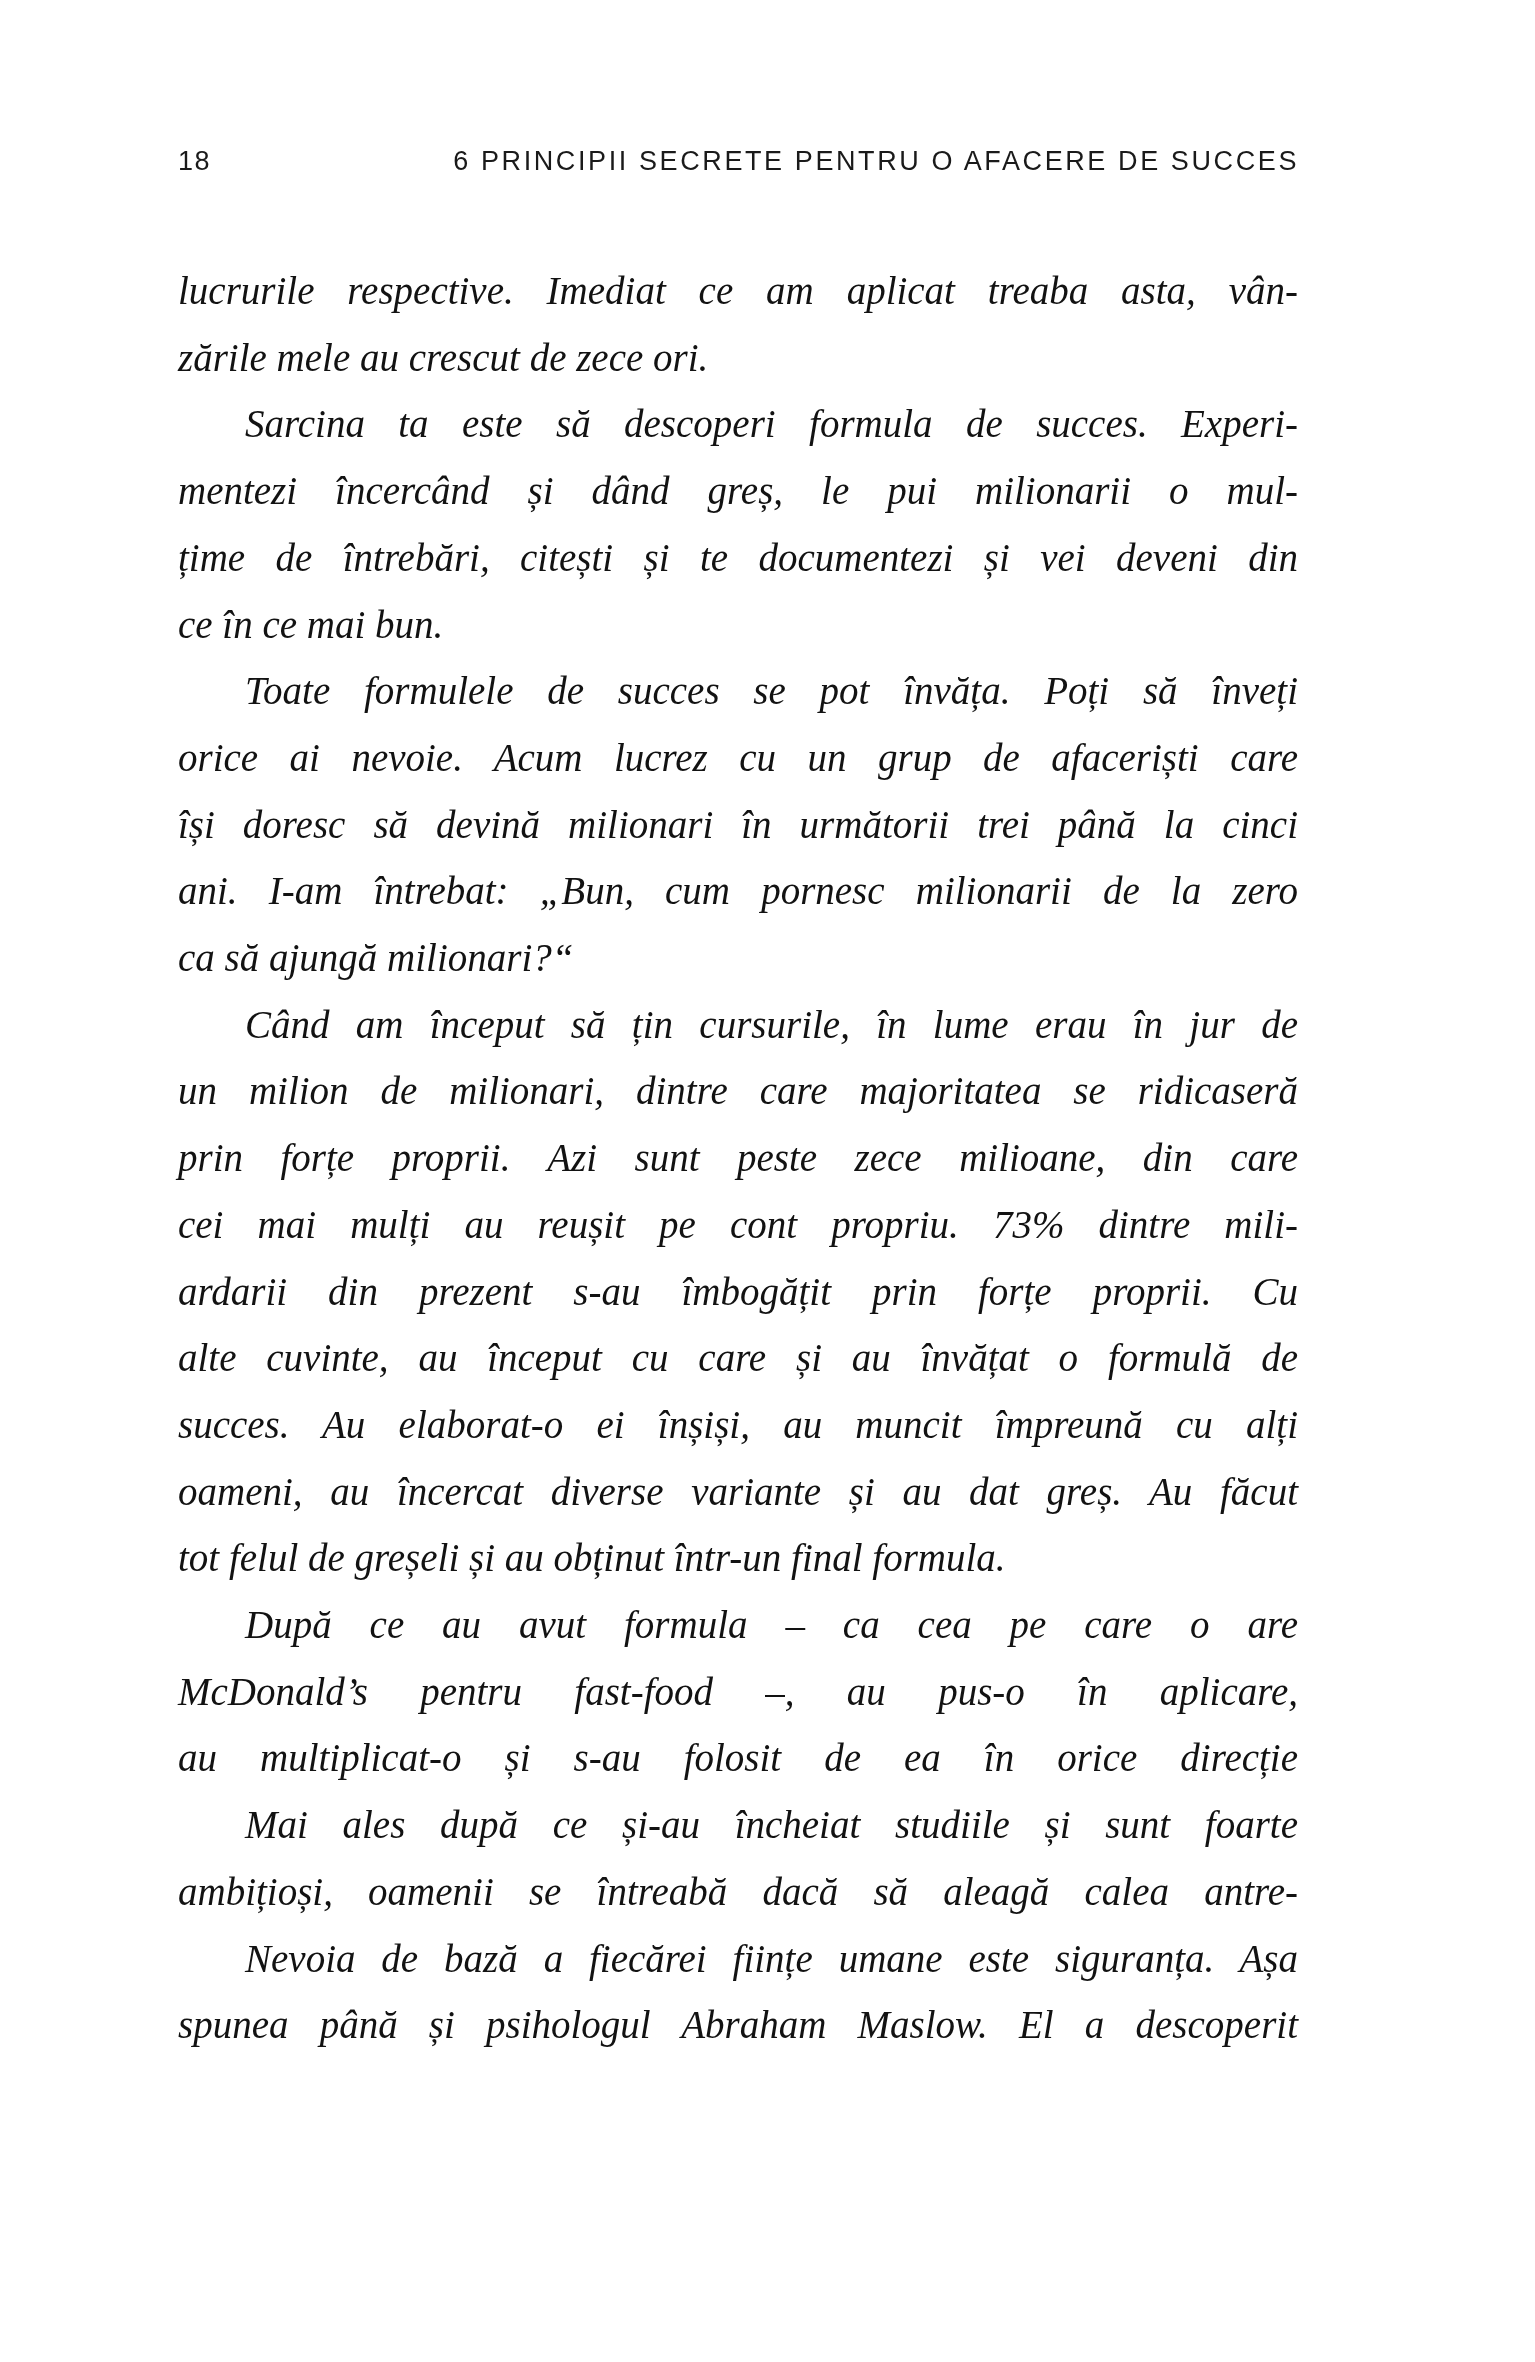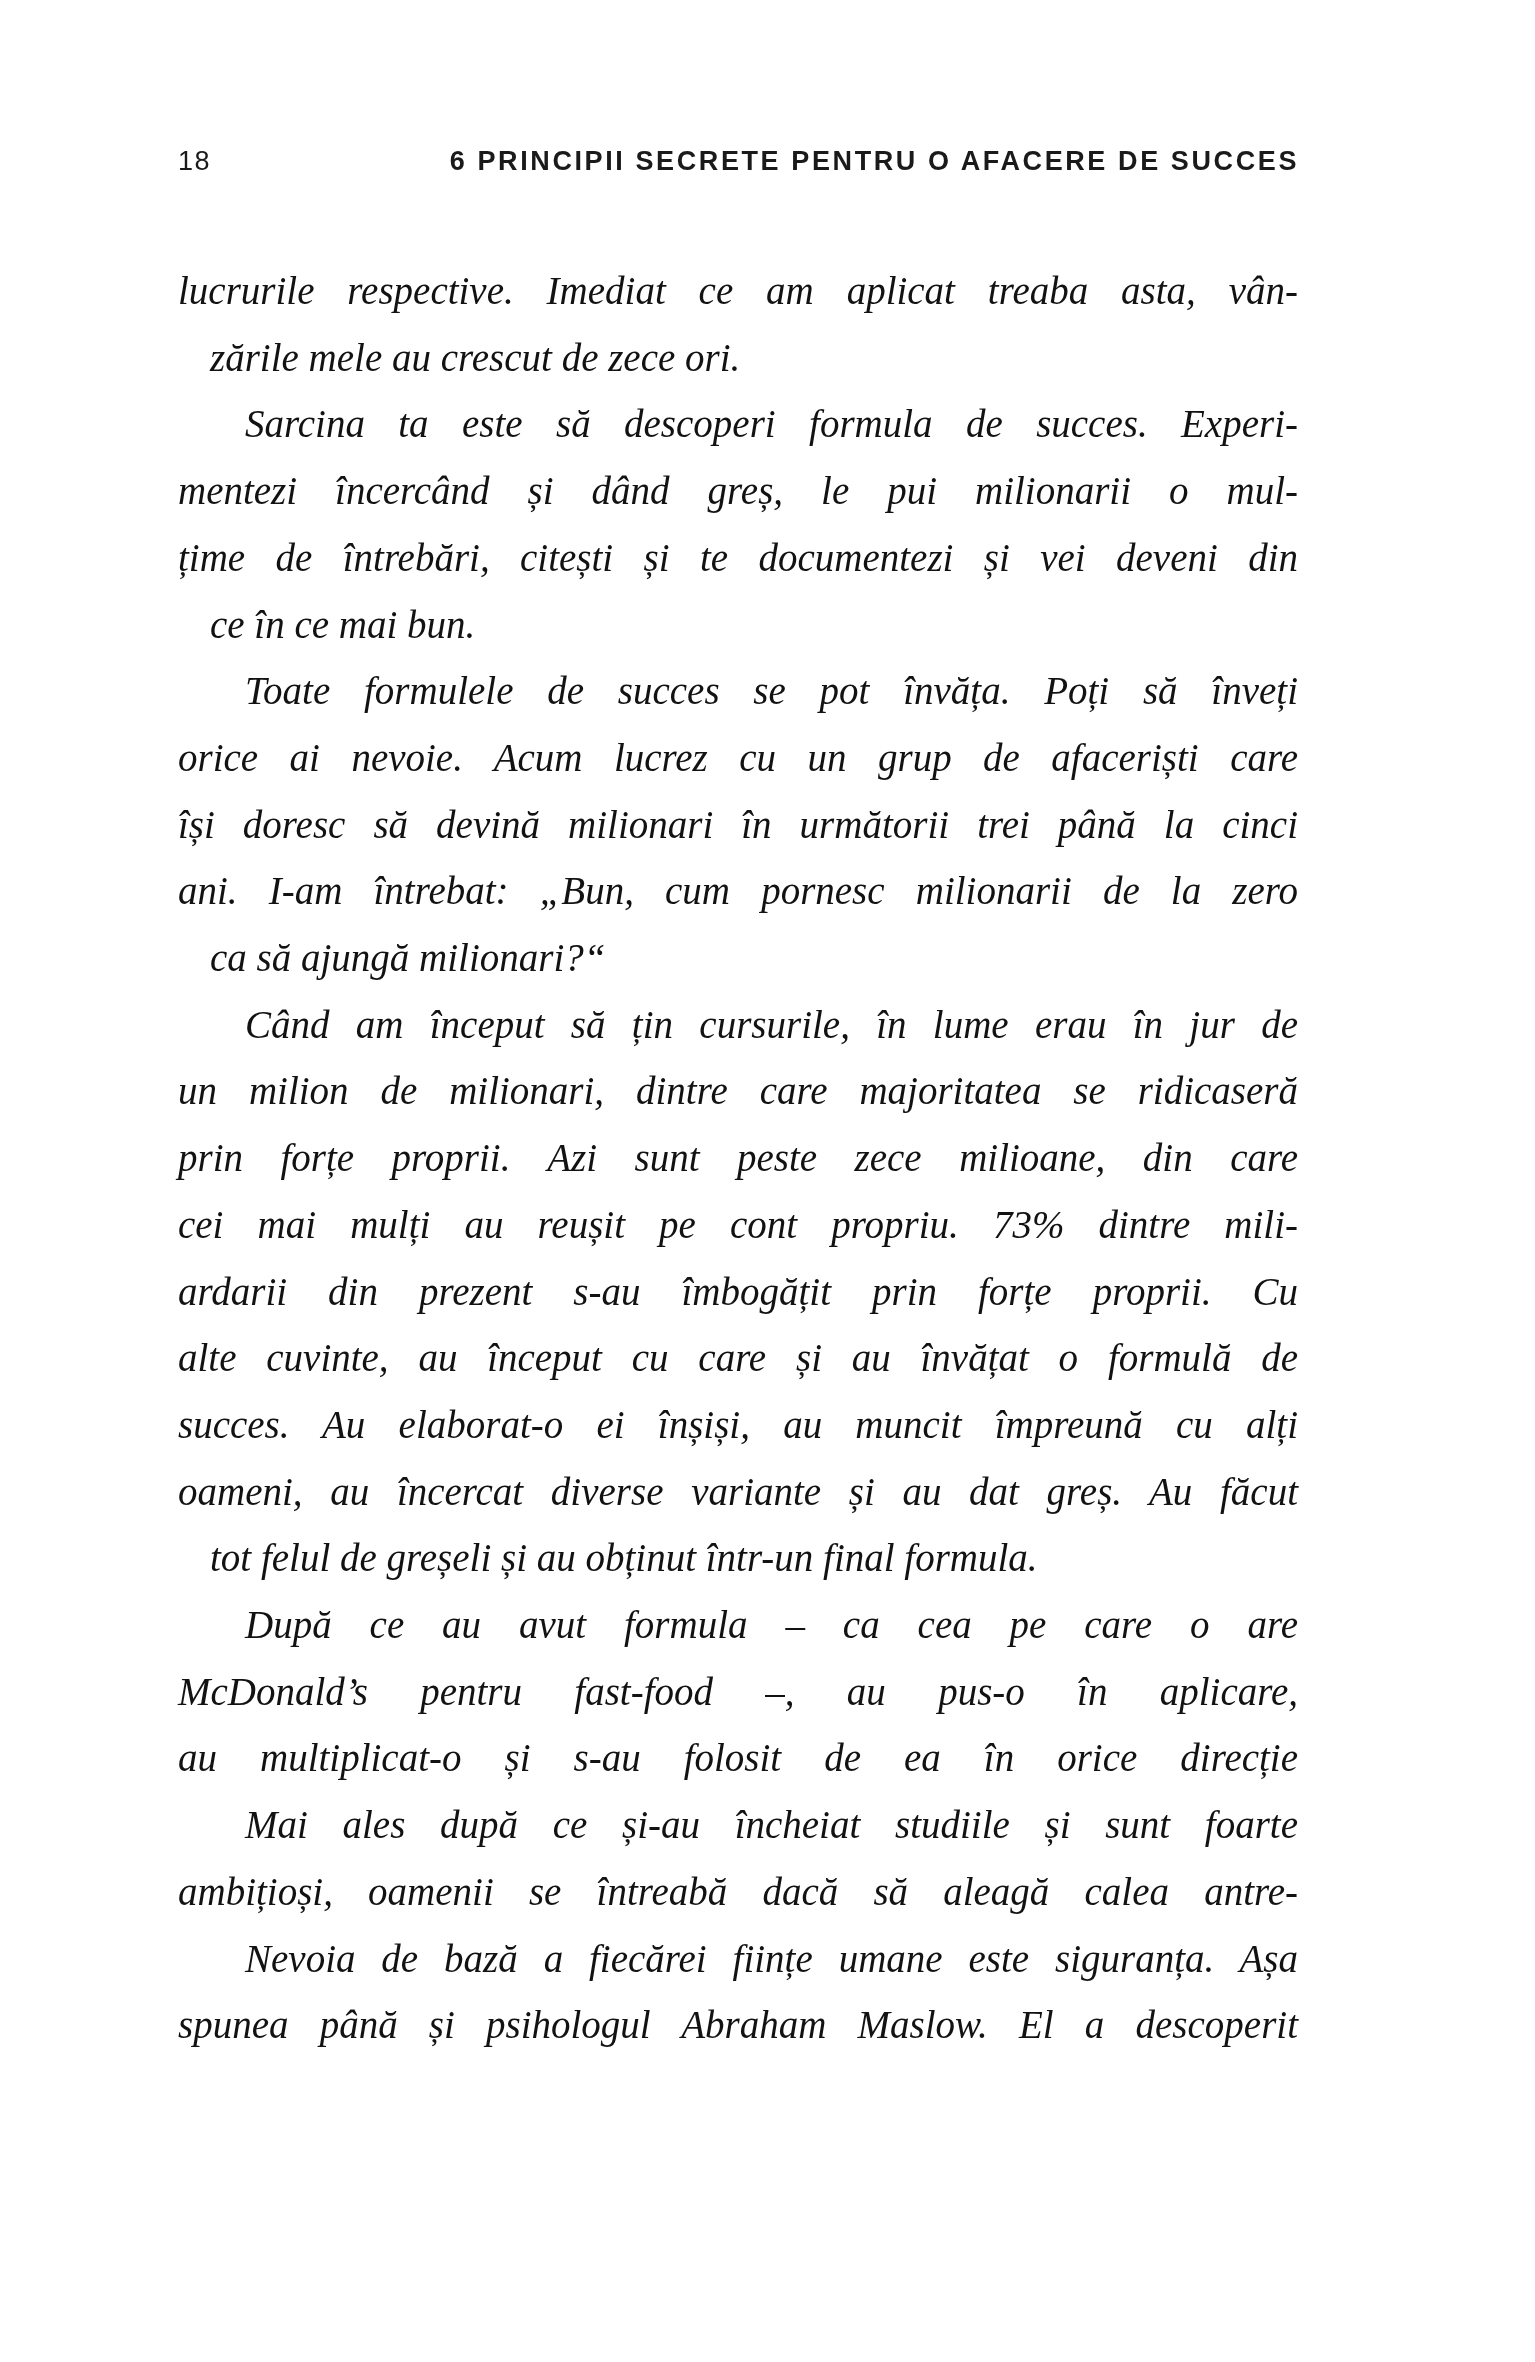"6 PRINCIPII SECRETE PENTRU O" .running-head { font-weight: bold -> none }
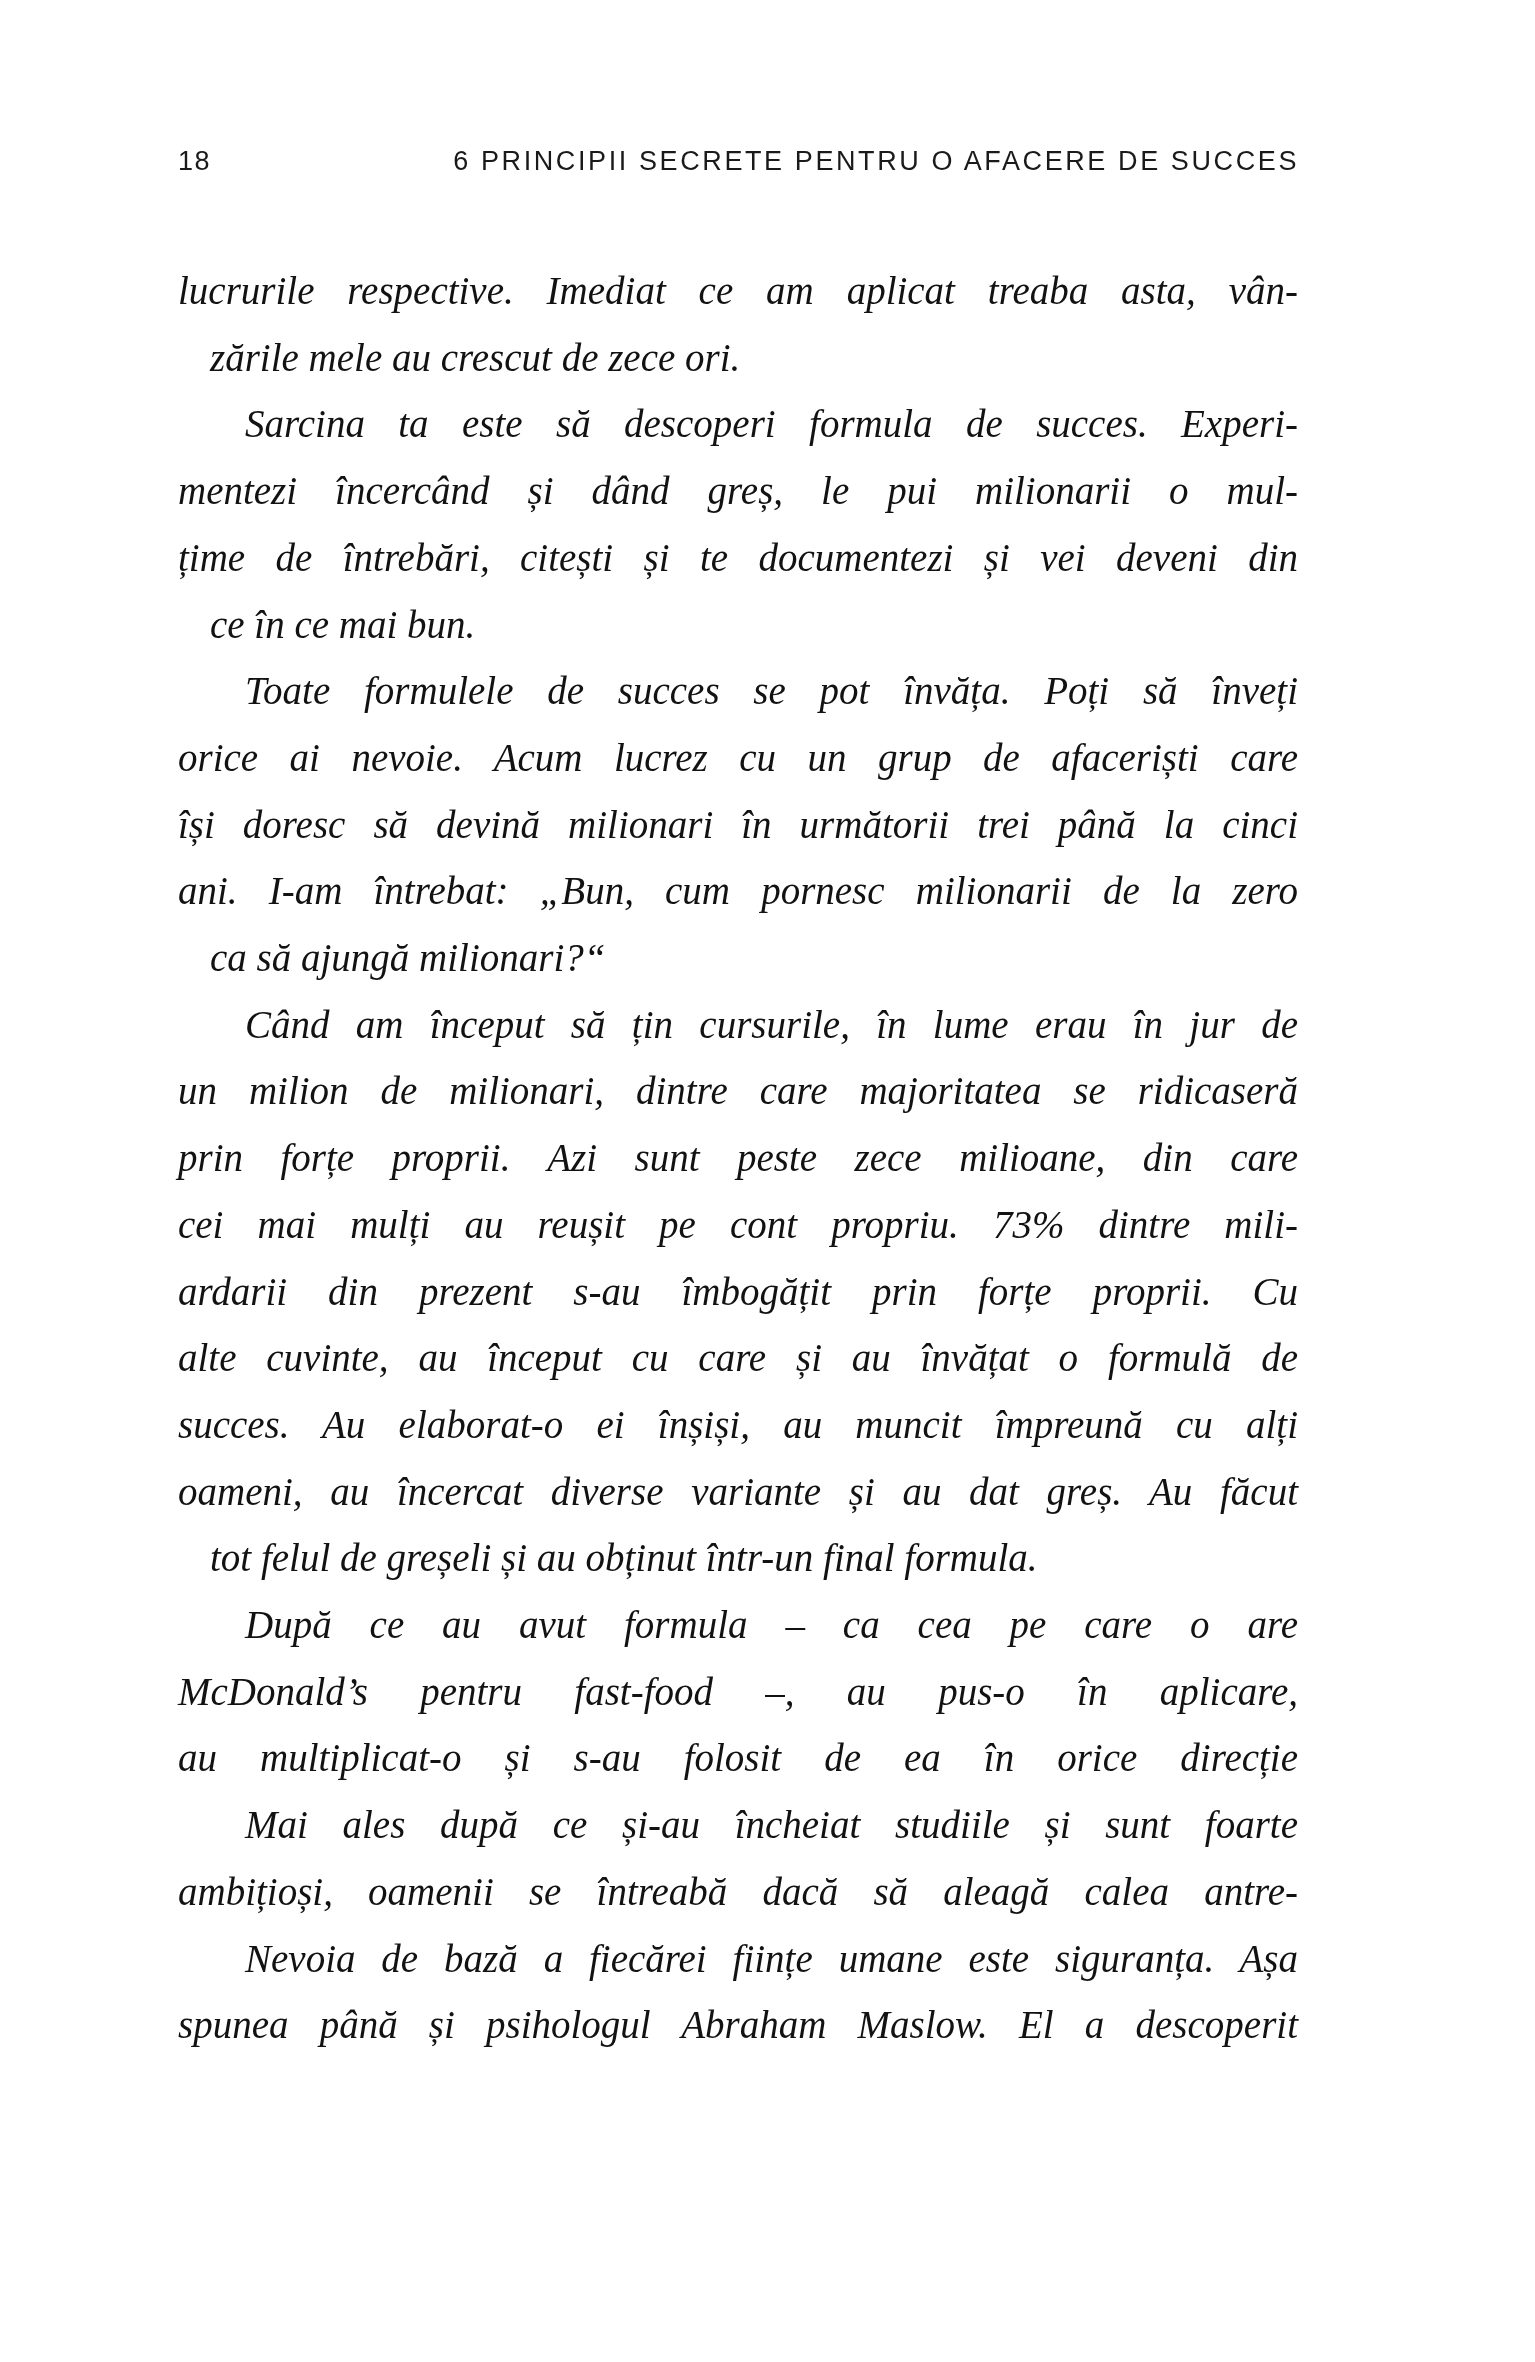"zările mele au crescut de" .line.end { margin-left: 32px -> none }
